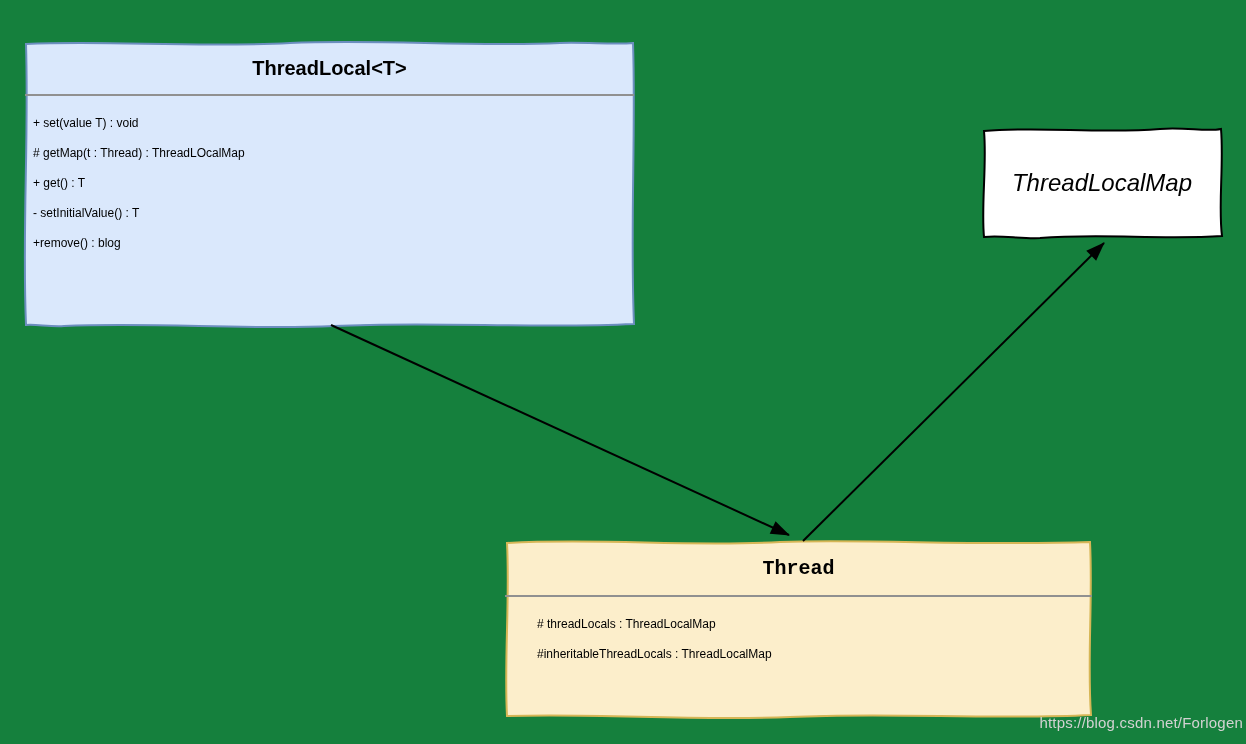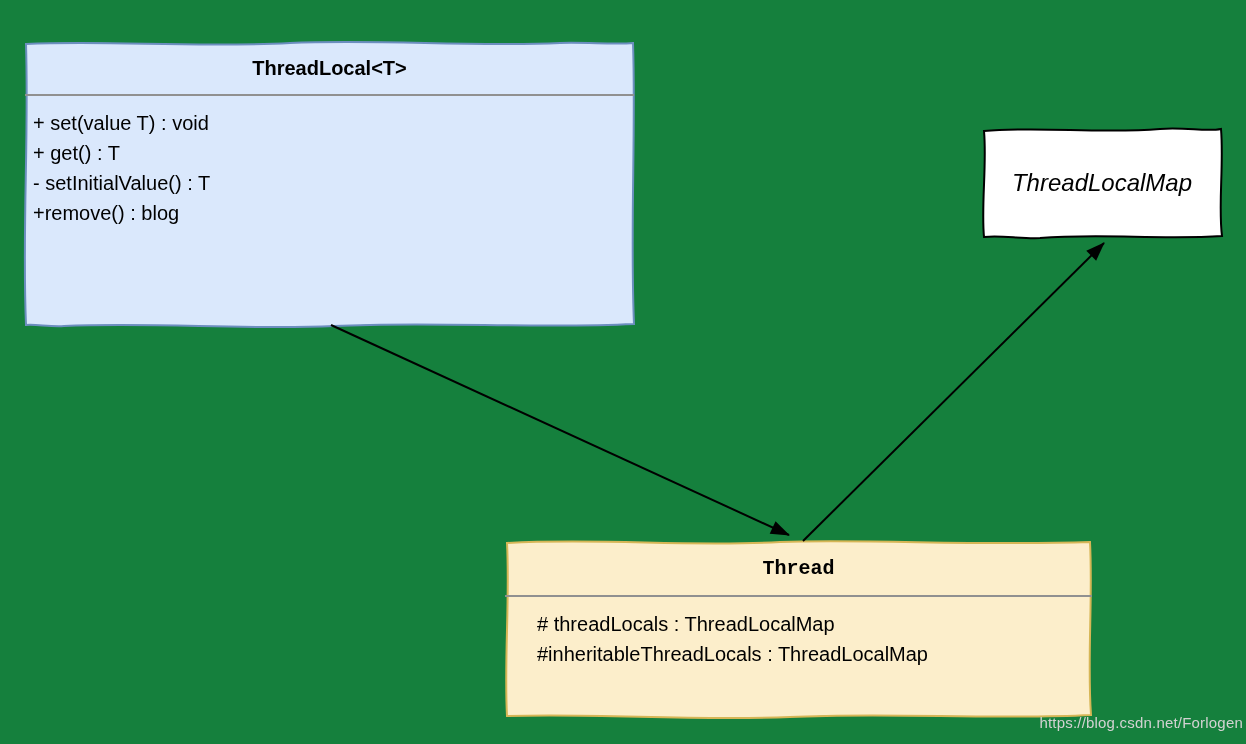"+ set(value T) : void" .members { font-size: 20px -> 12px }
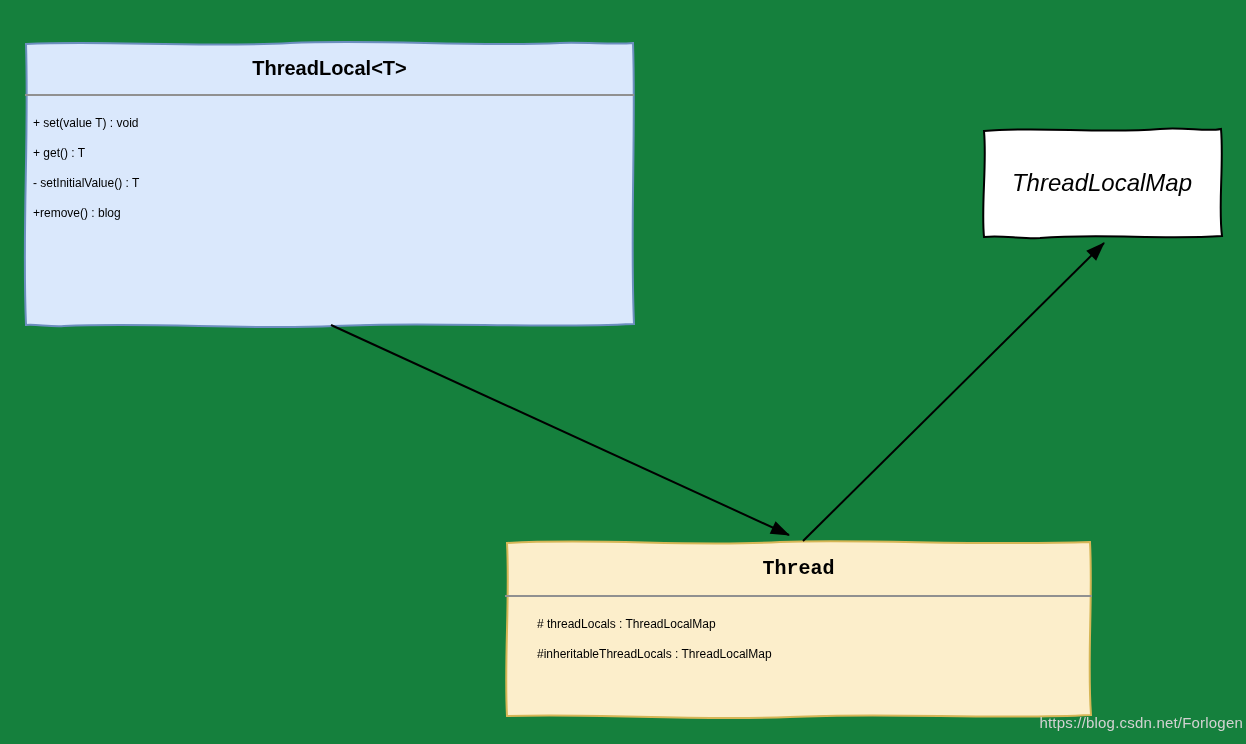"# getMap(t : Thread) :" div { html: none -> <div># getMap(t : Thread) : ThreadLOcalMap</div> }
